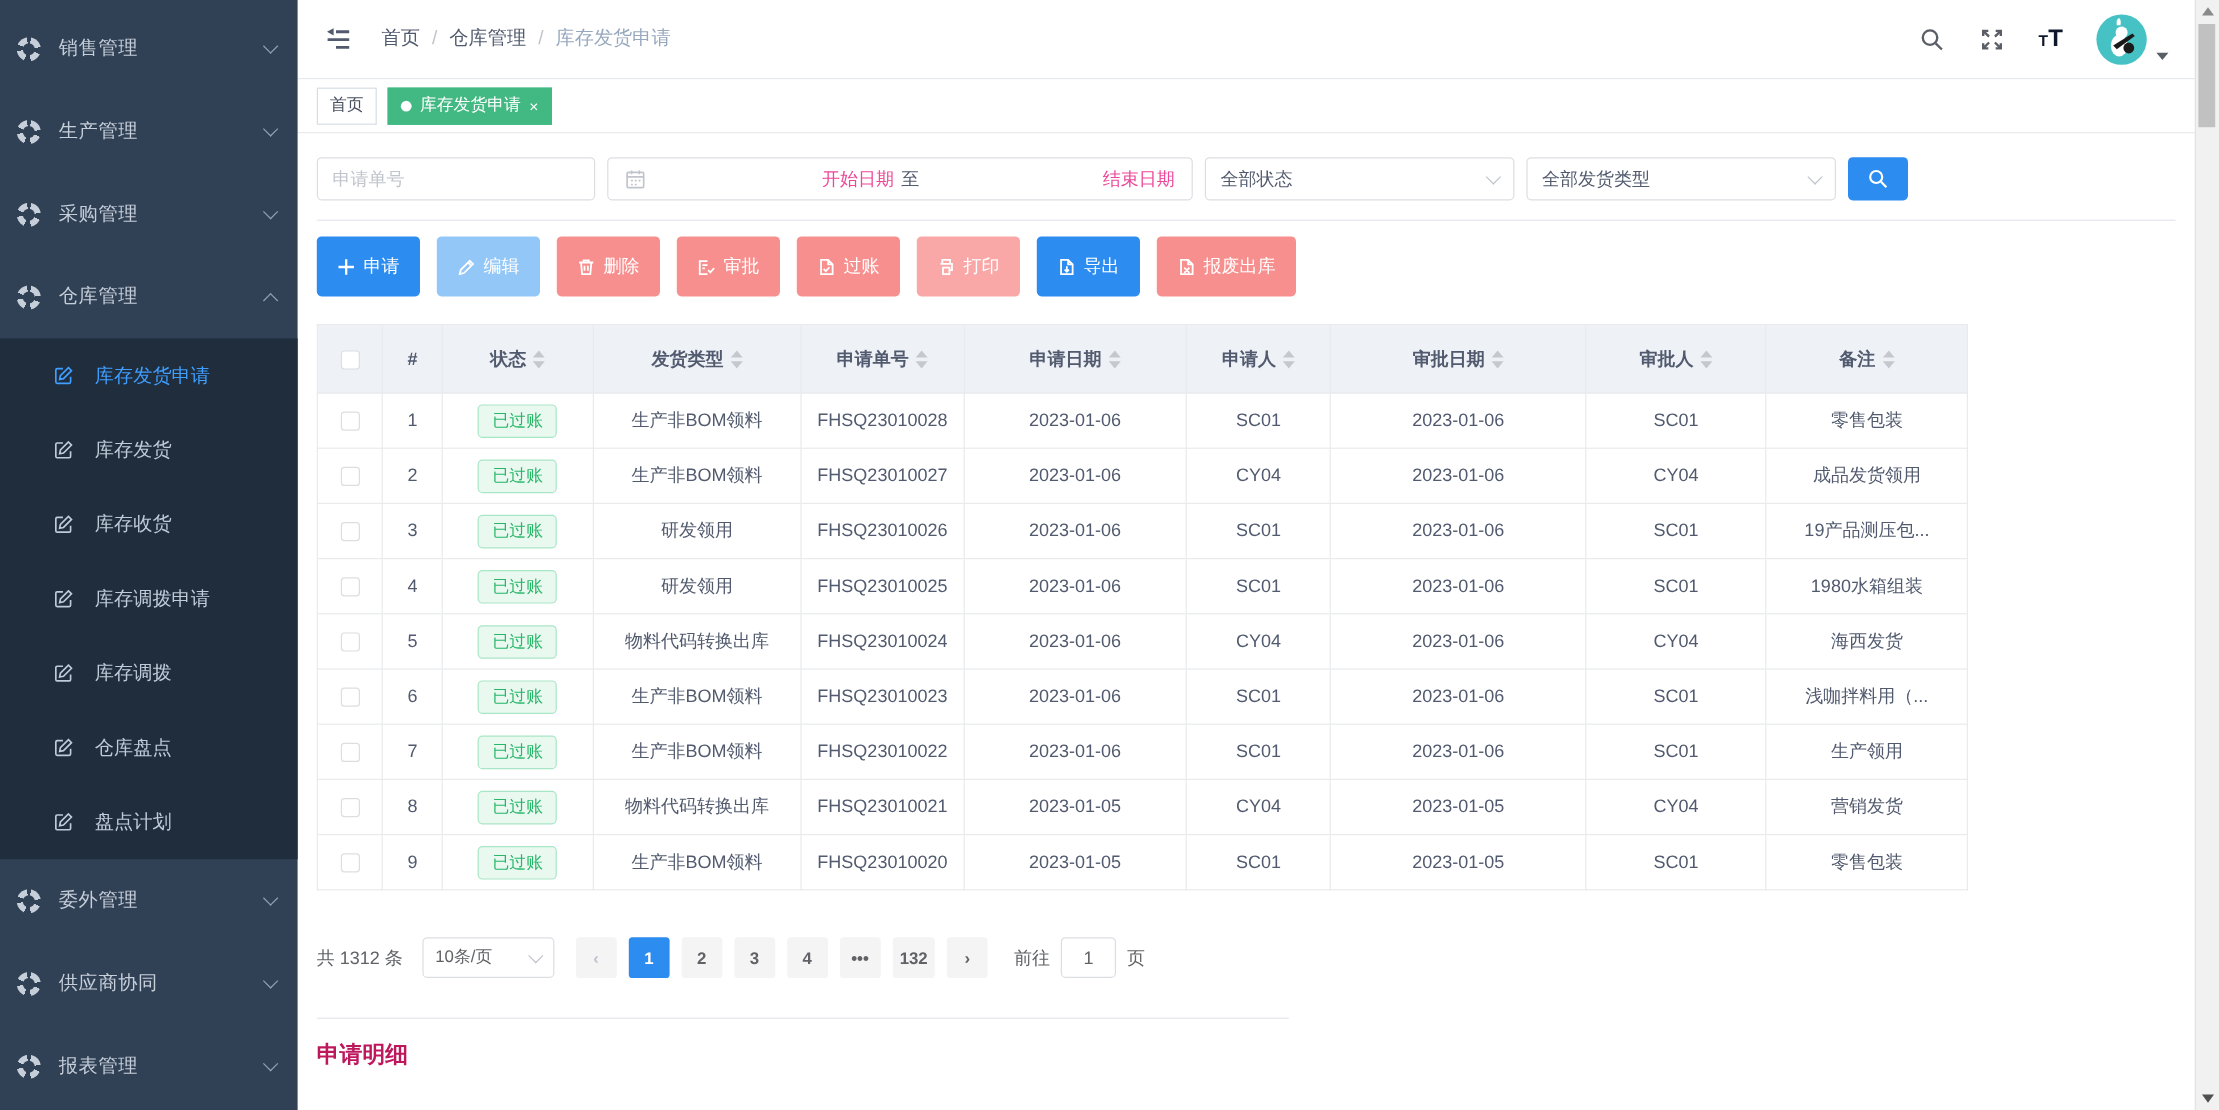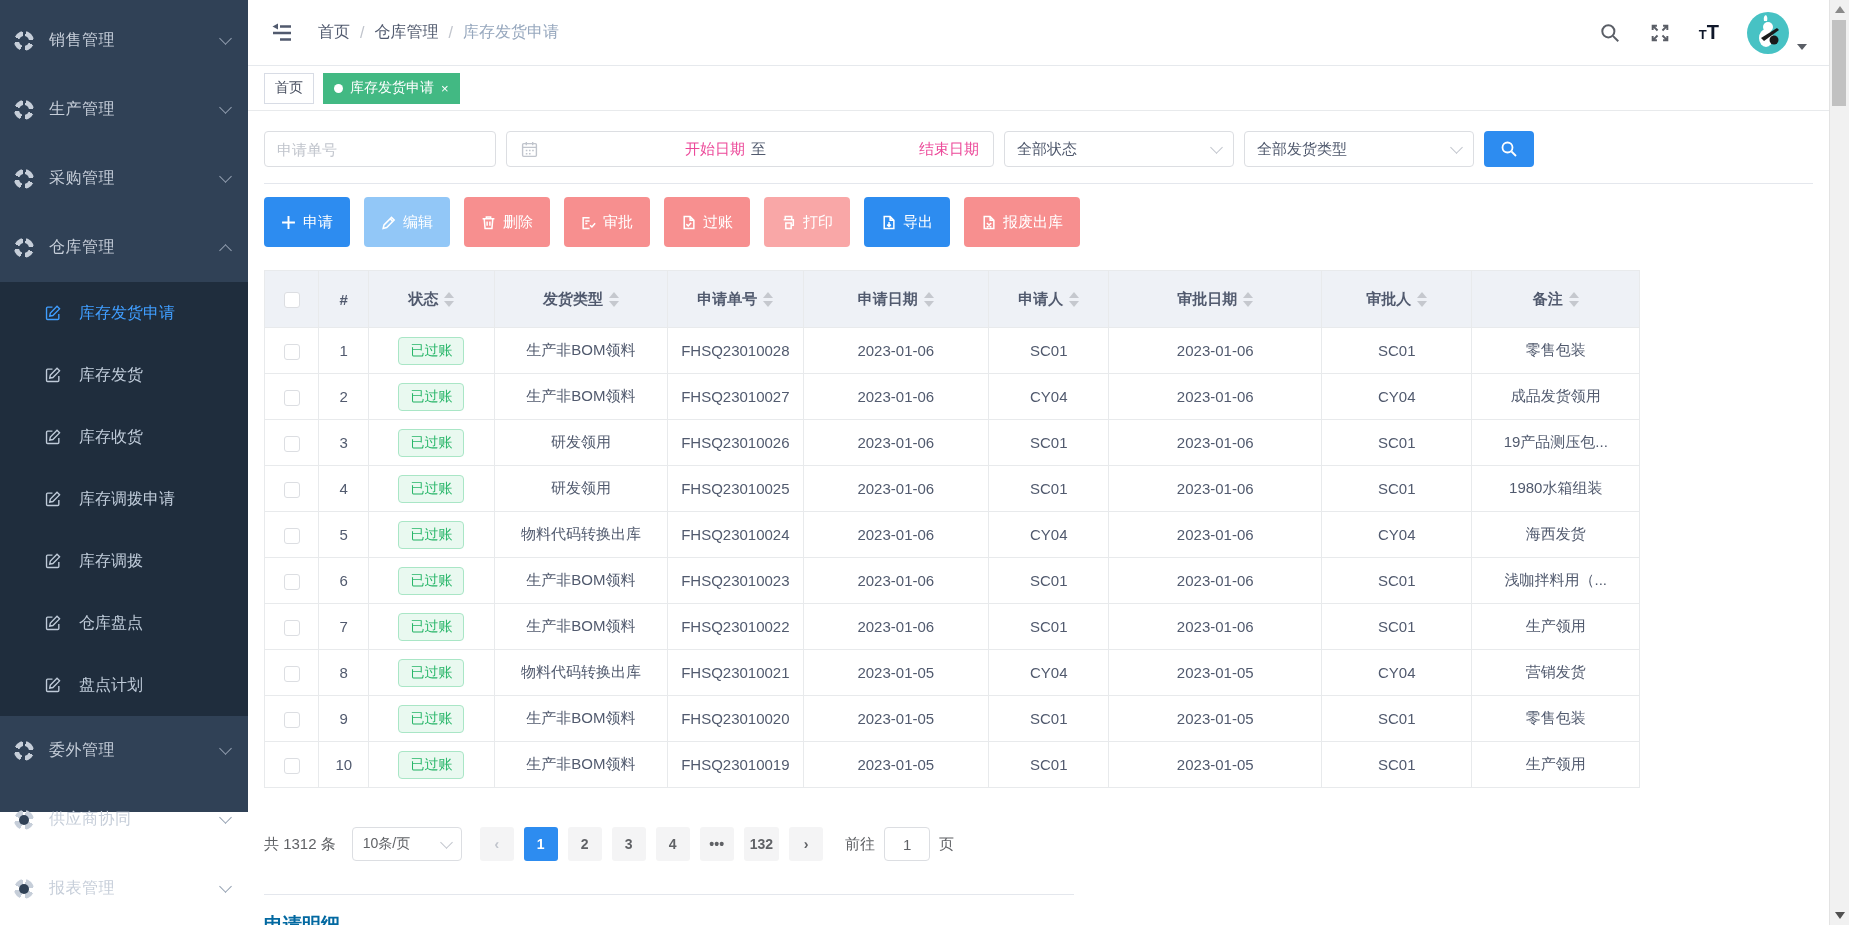"销售管理" .sidebar { height: 812px -> 925px }
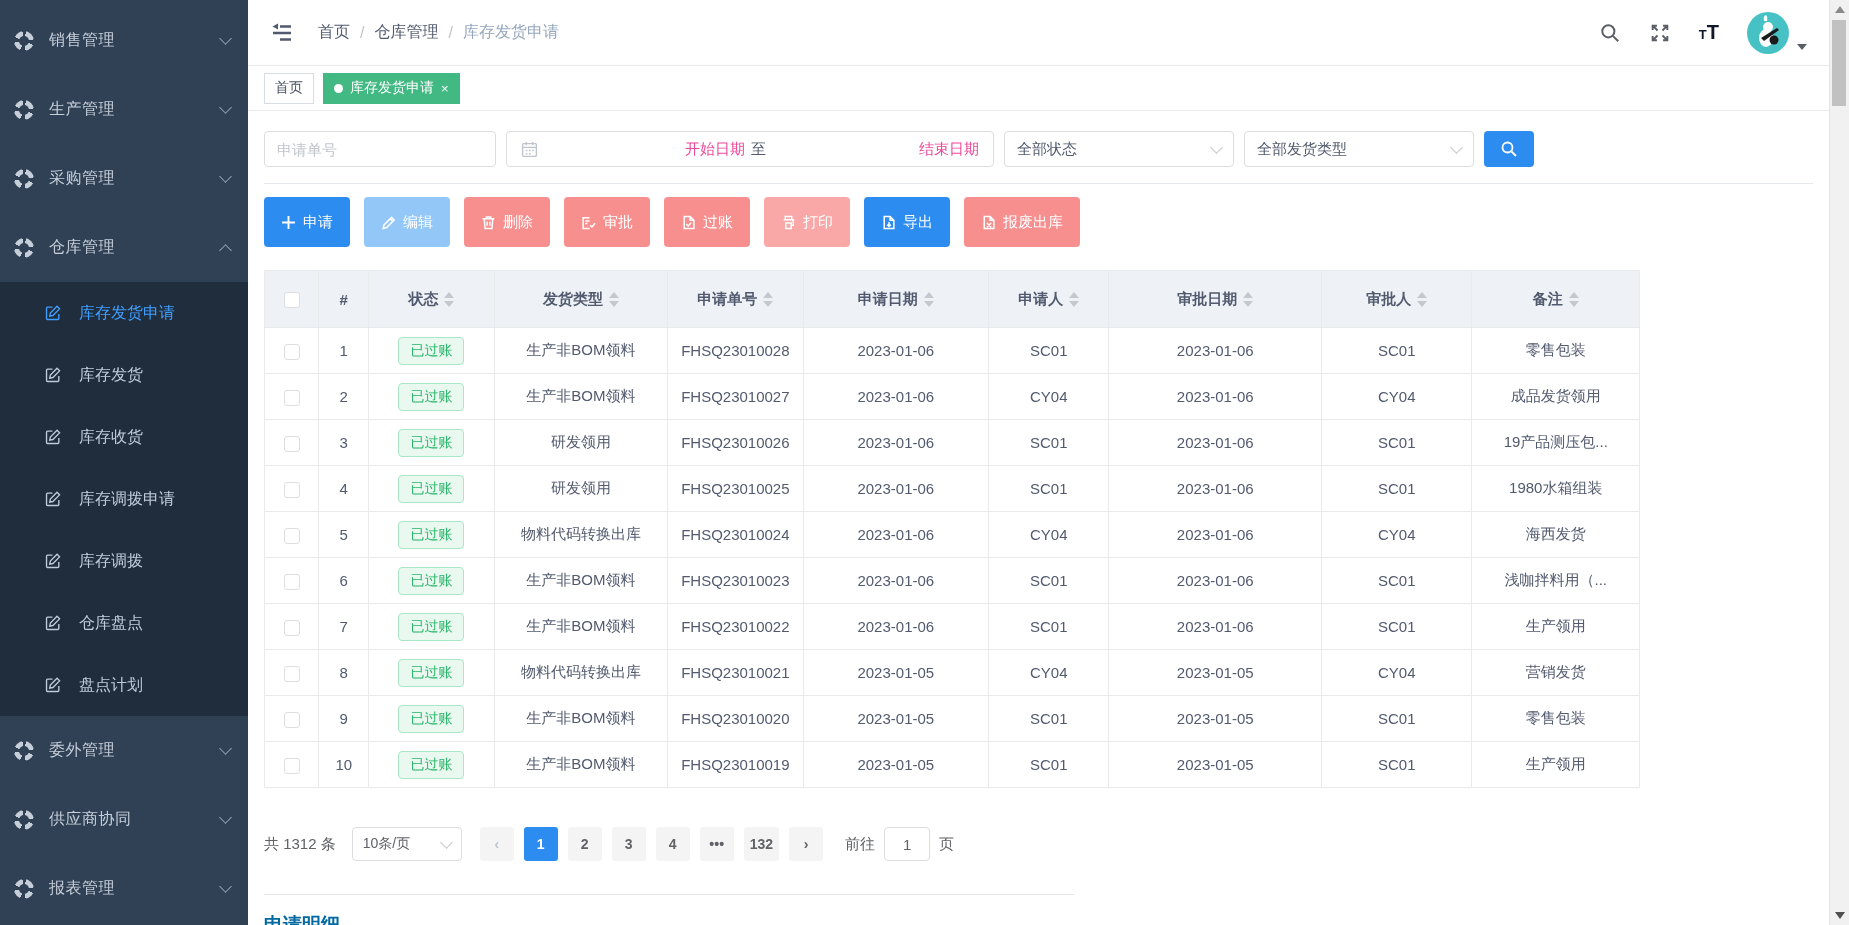"全部状态" .select { width: 230px -> 258px }
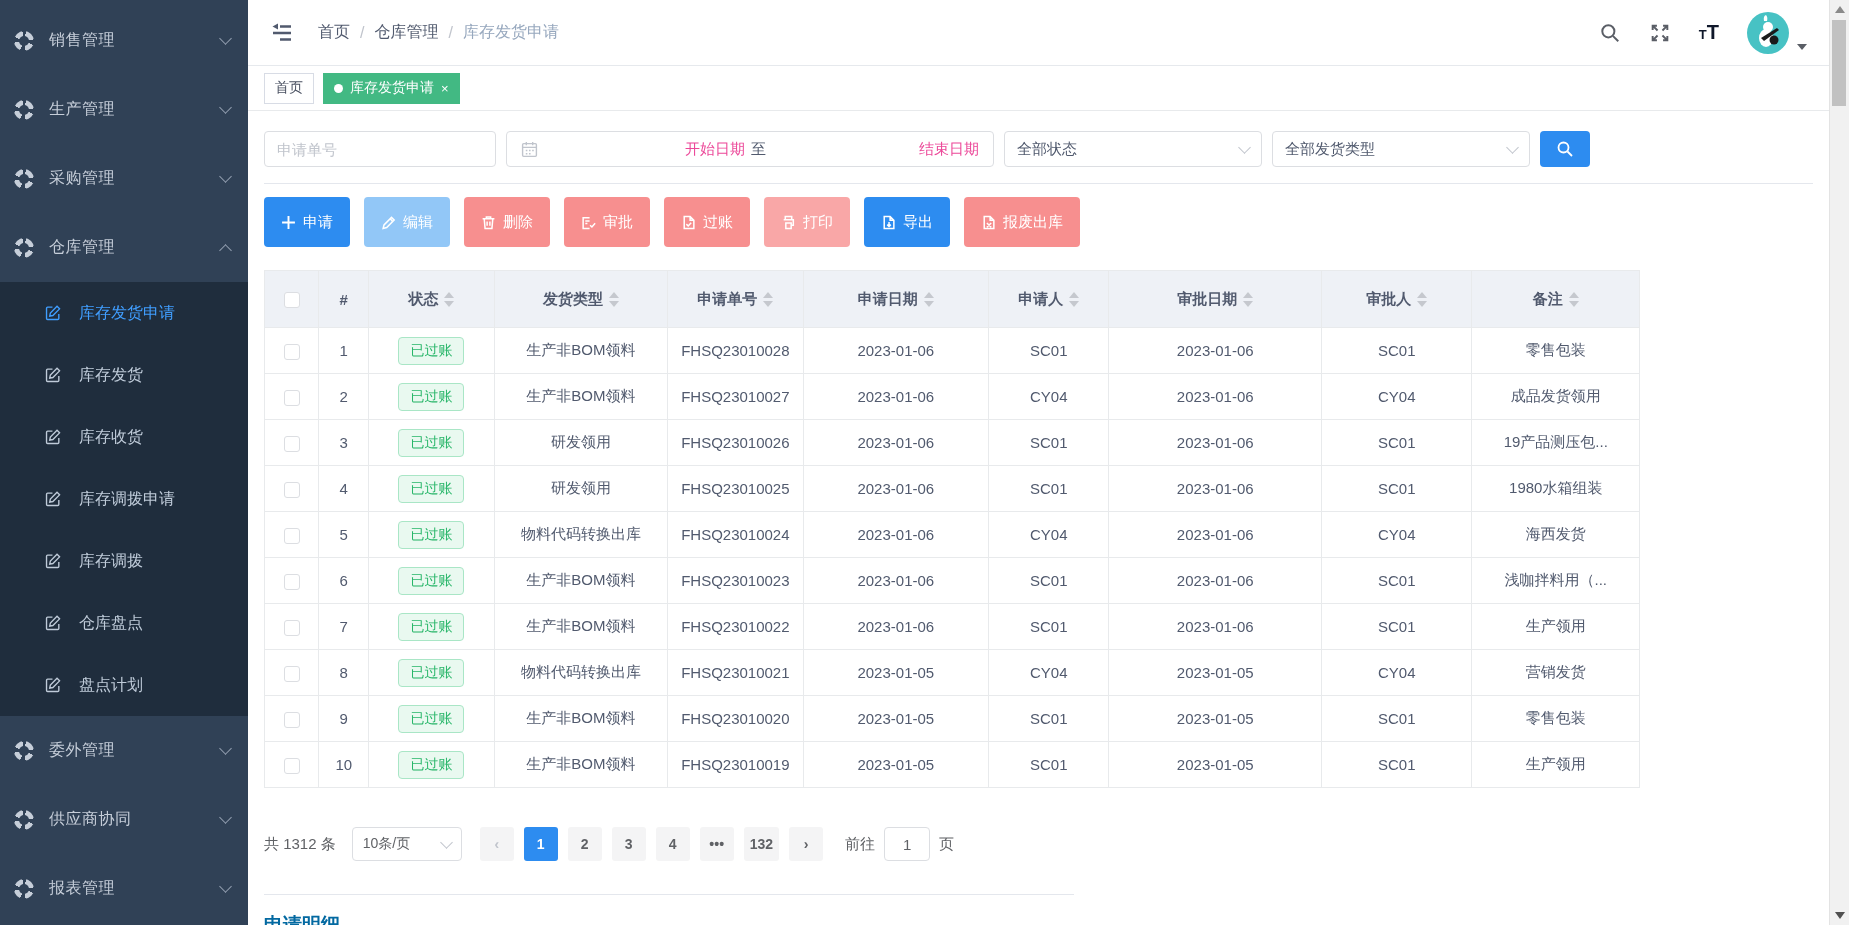"10" tr { html: <tr> <td><span></span></td> <td>10</td> <td><span>已过账</span></td> <td>生产非BOM领料</td> <td>FHSQ23010019</td> <td>2023-01-05</td> <td>SC01</td> <td>2023-01-05</td> <td>SC01</td> <td>生产领用</td> </tr> -> none }
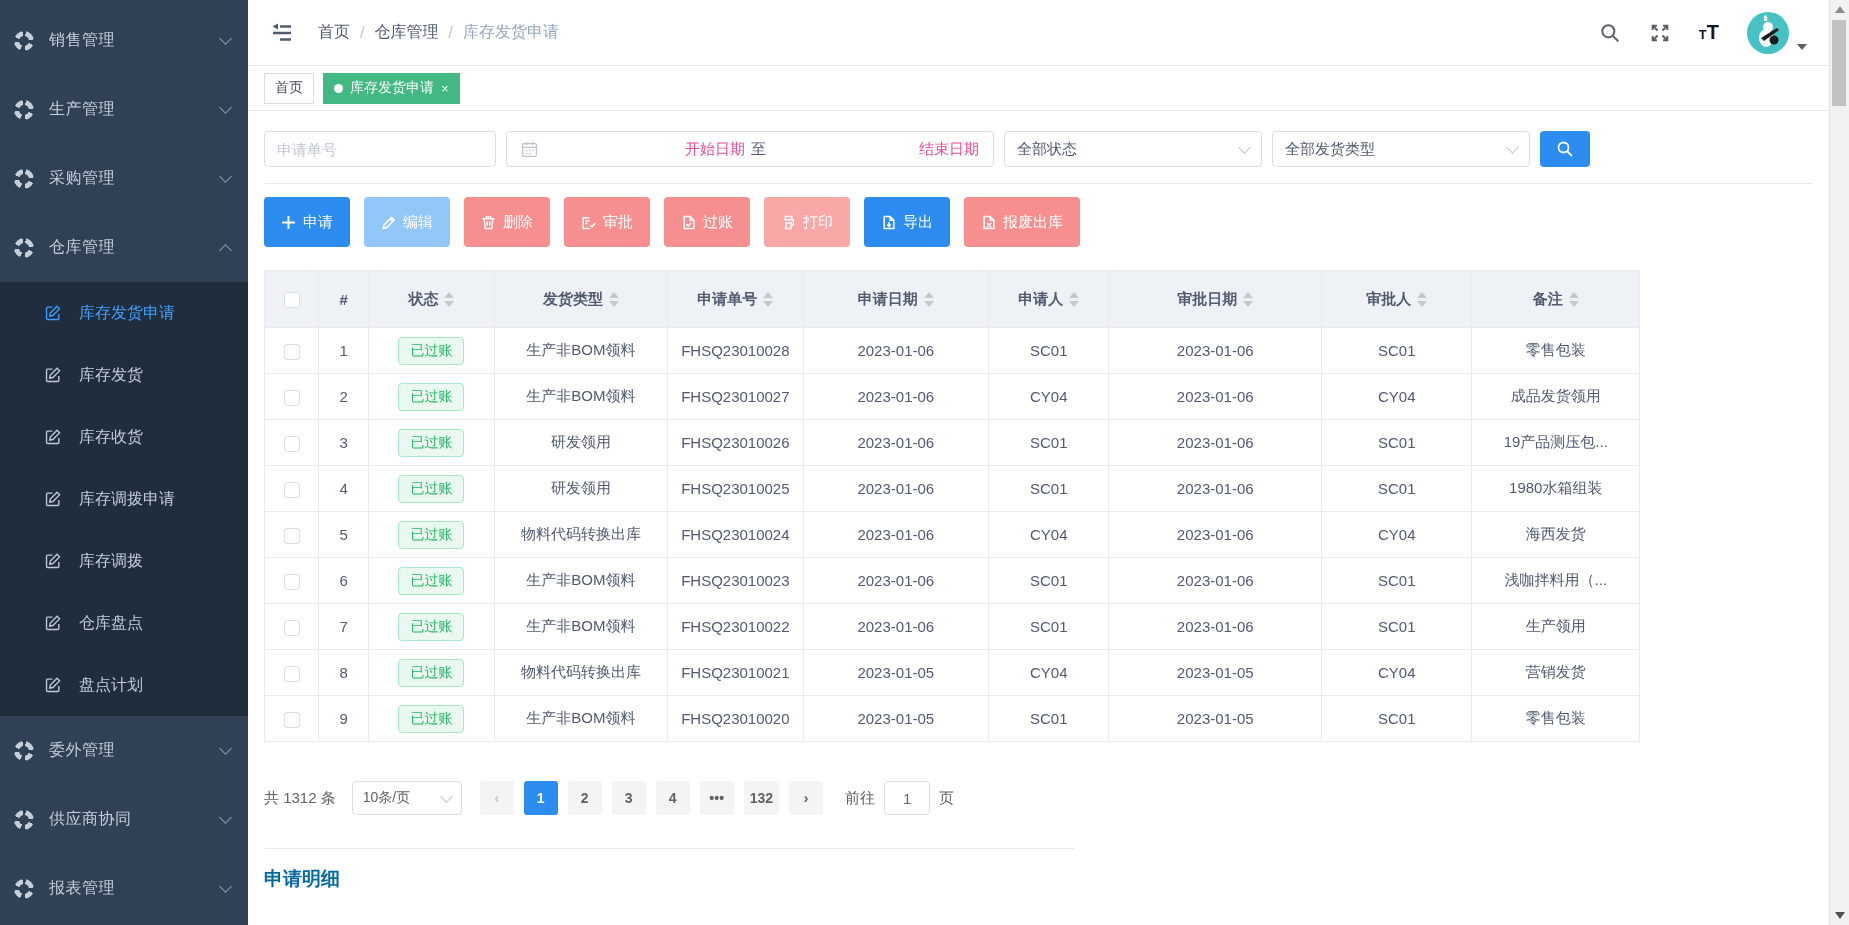"申请明细" .detail-title { color: #0369a1 -> #be185d }
